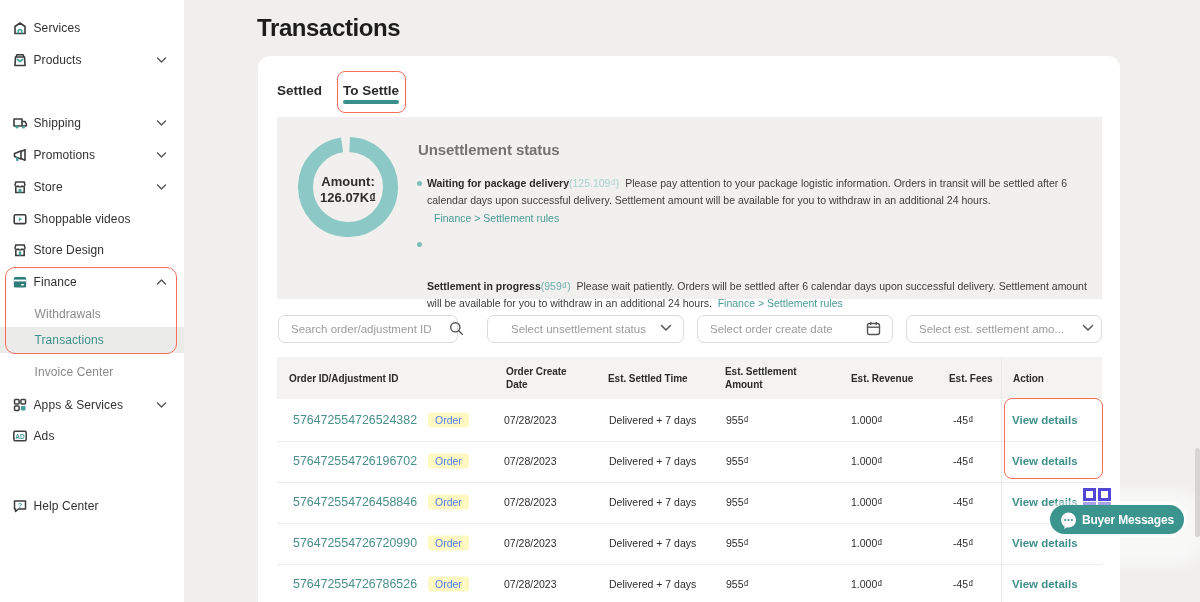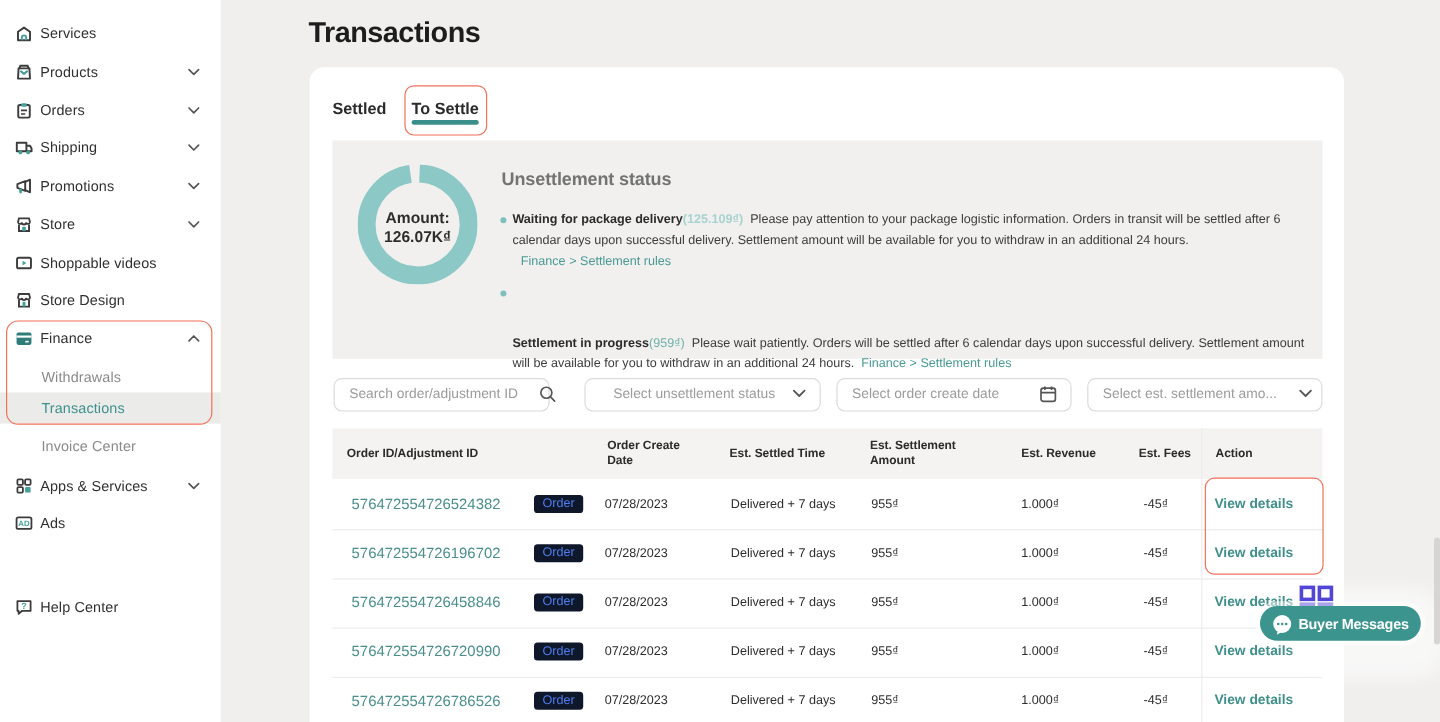"Orders" div.sitem { html: <div> <svg> <rect></rect> <rect></rect> <line></line> <line></line> </svg> <span>Orders</span> <svg> <path></path> </svg> </div> -> none }
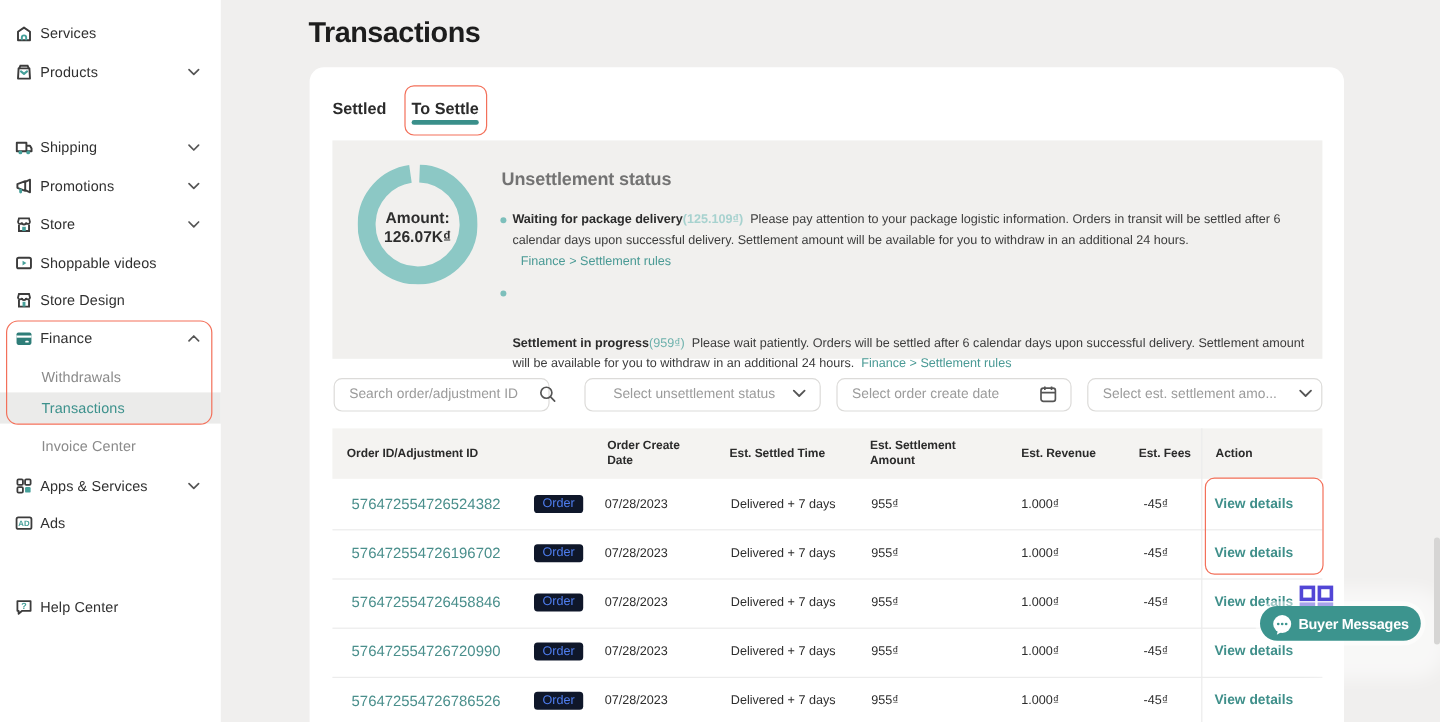"(125.109₫)" .teal-light { font-weight: bold -> none }
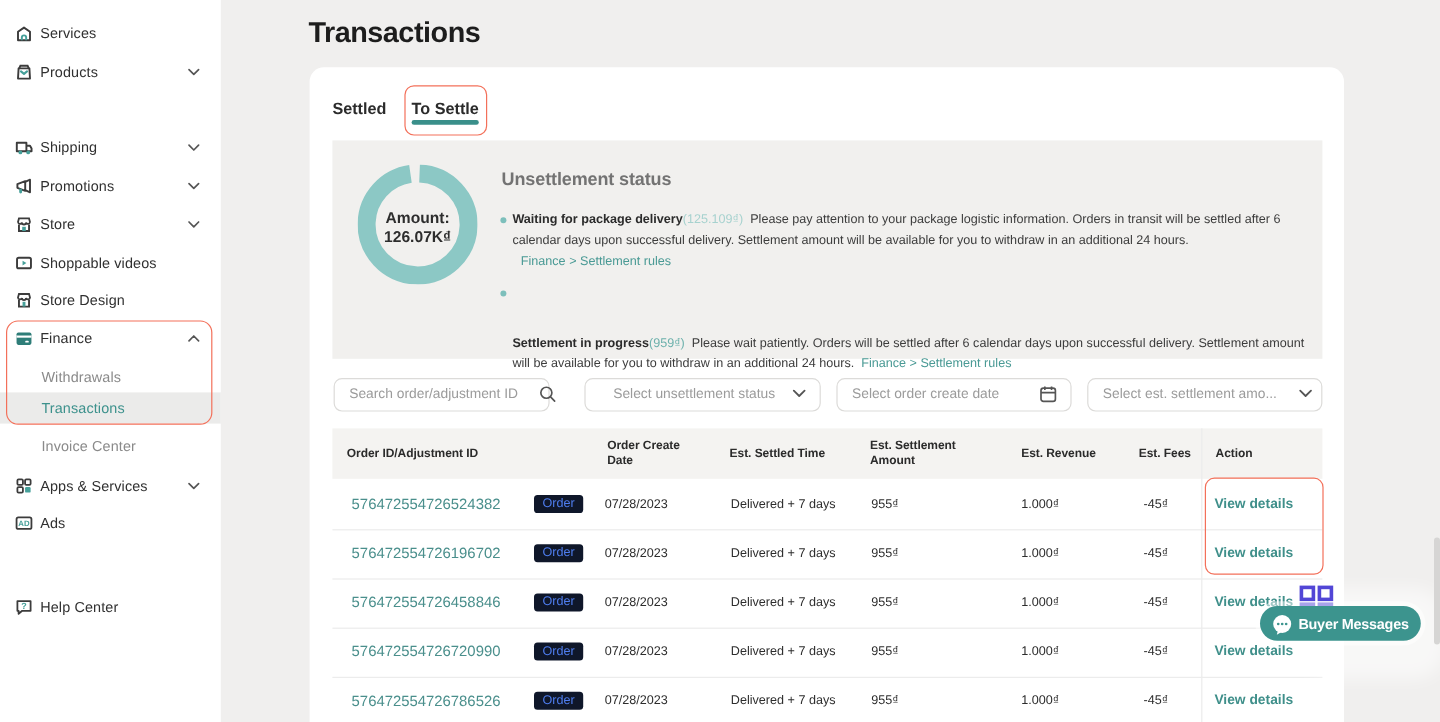"Order" .otag { background: #0f172a -> #fef9c3; margin-left: 17px -> none }
